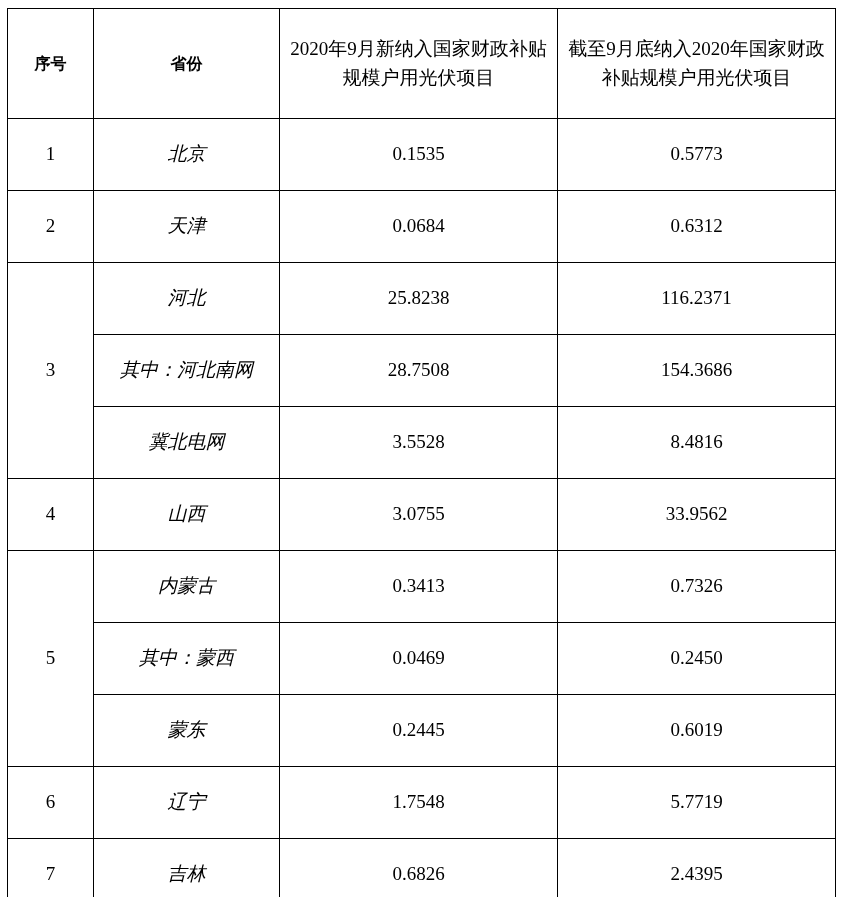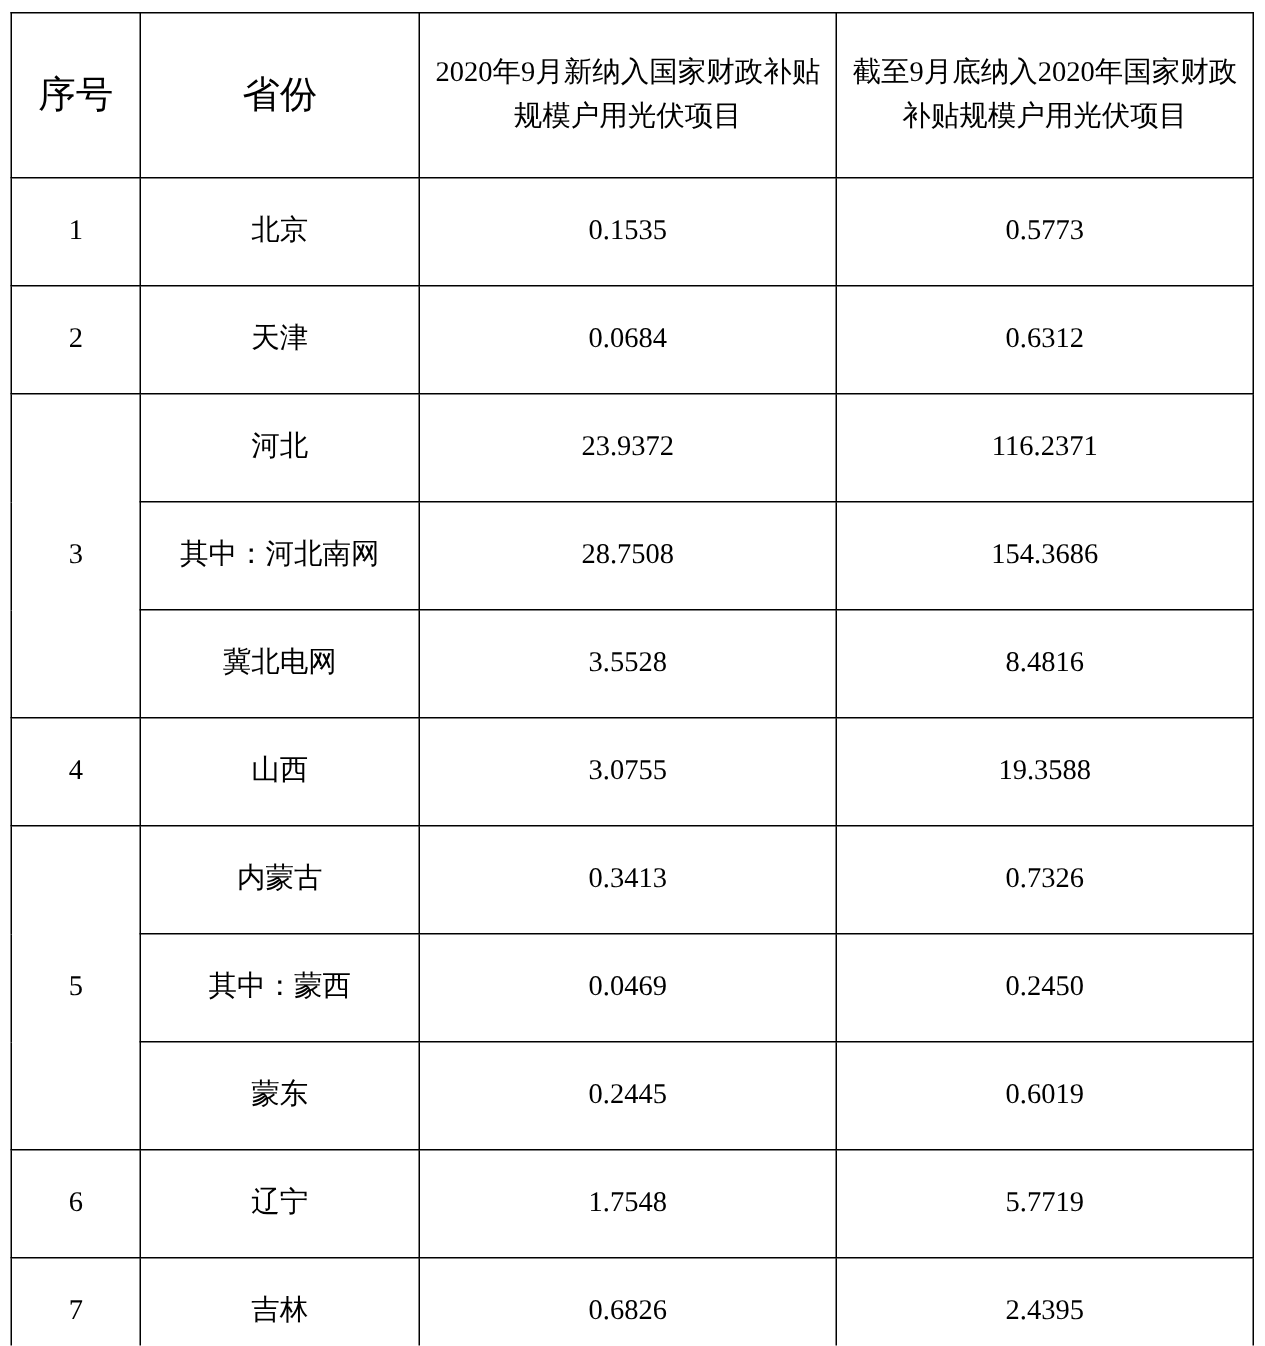"序号" thead td.head-index, thead td.head-prov { font-size: 25px -> 16px; font-weight: none -> bold }
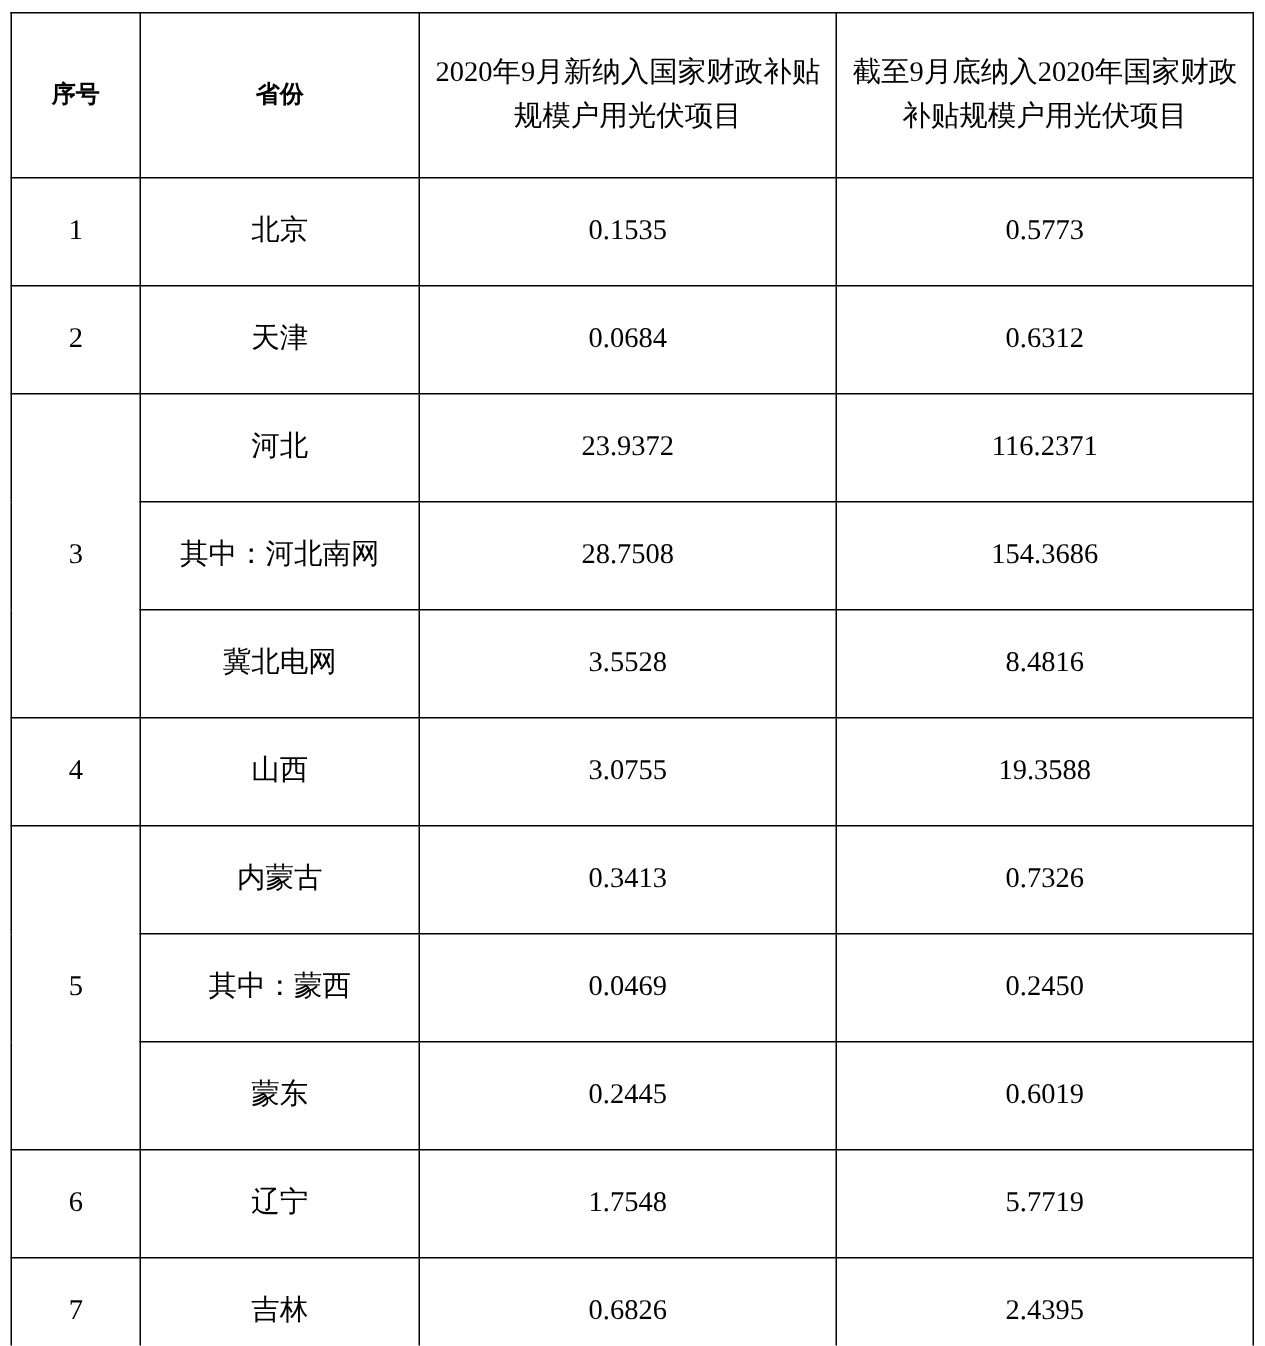"北京" td.cell-prov { font-style: none -> italic }
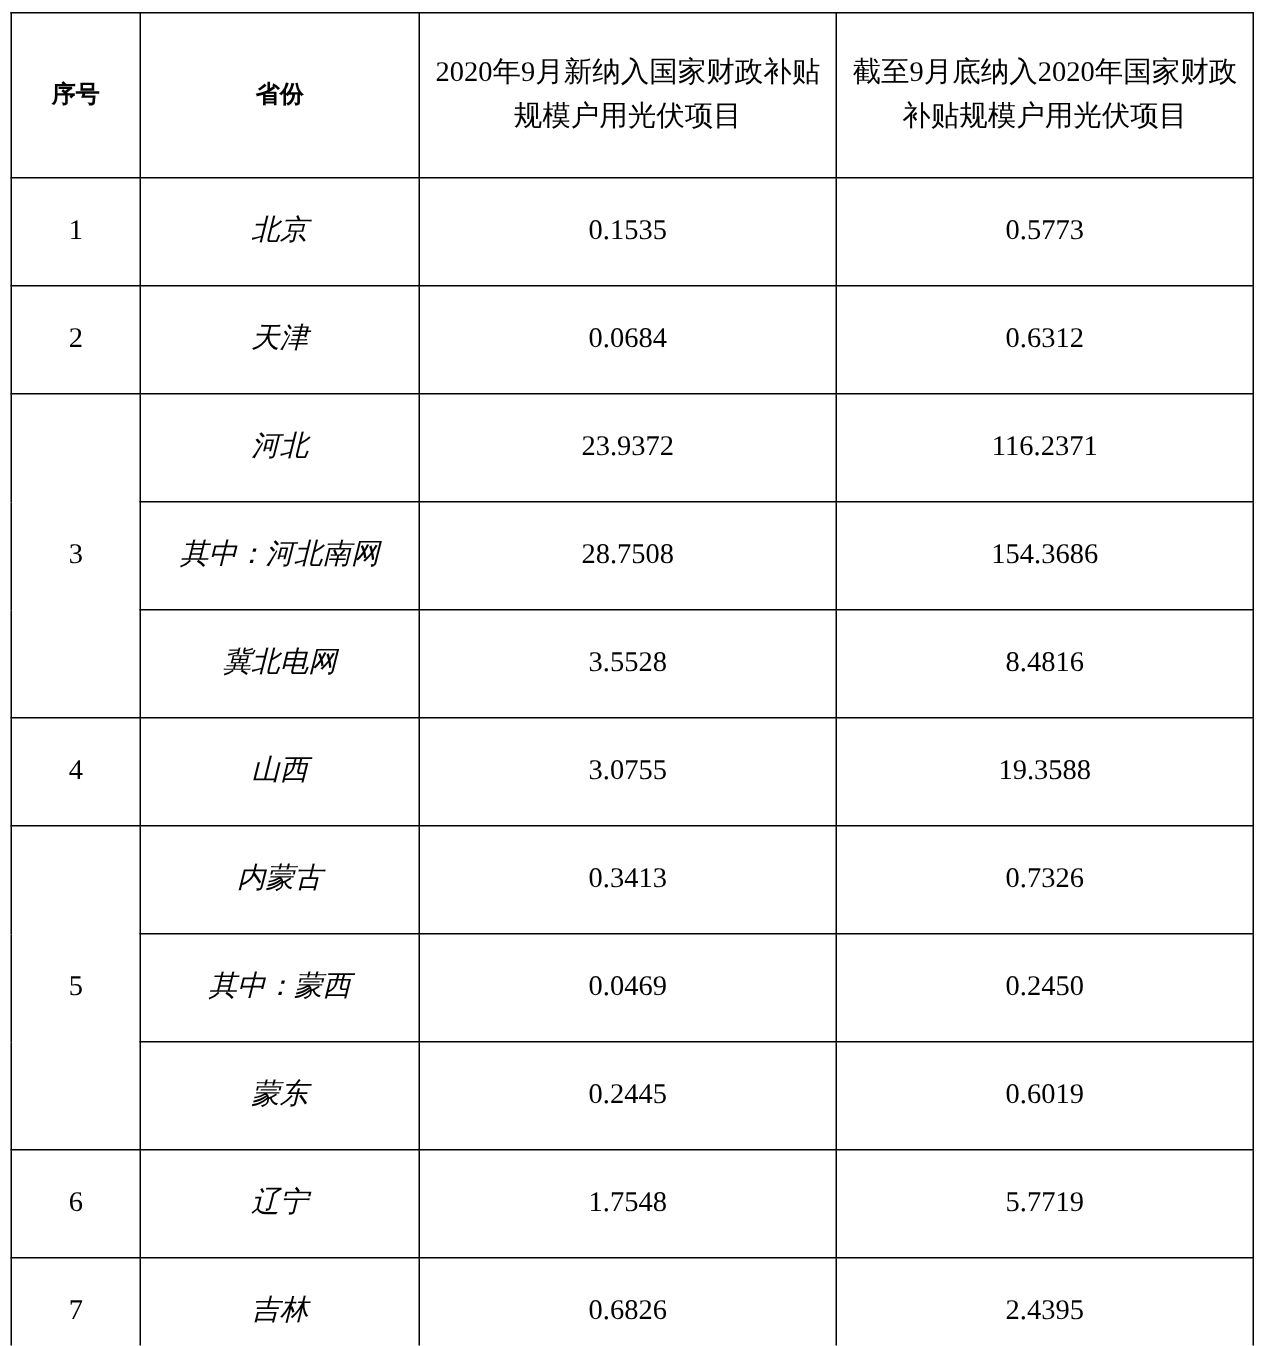"23.9372" td.cell-num { text: 23.9372 -> 25.8238 }
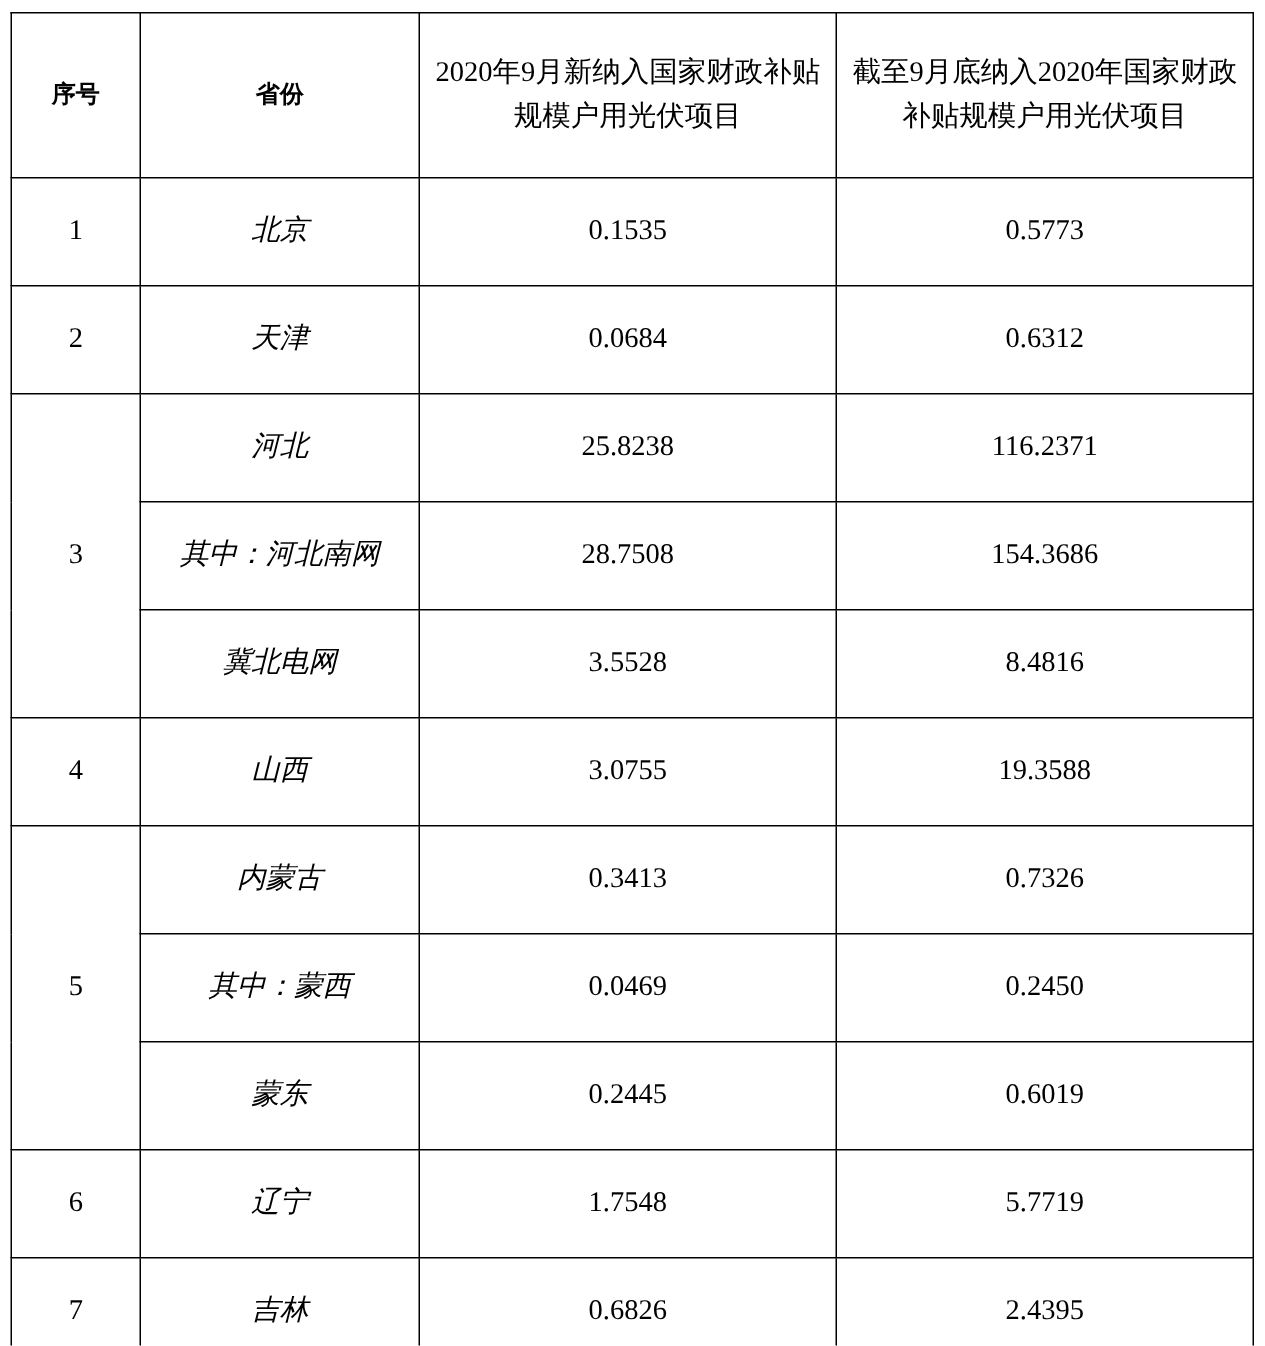"19.3588" td.cell-num { text: 19.3588 -> 33.9562 }
